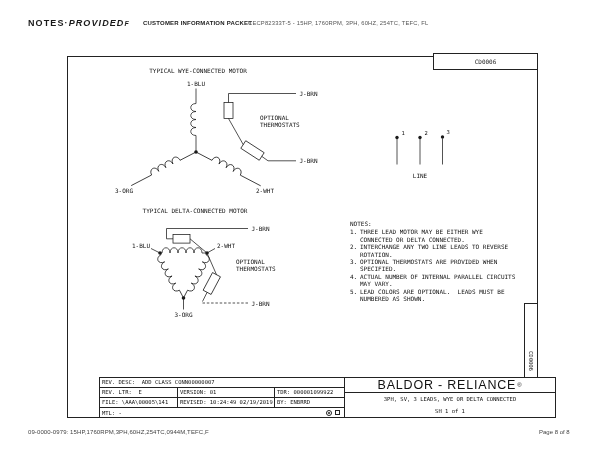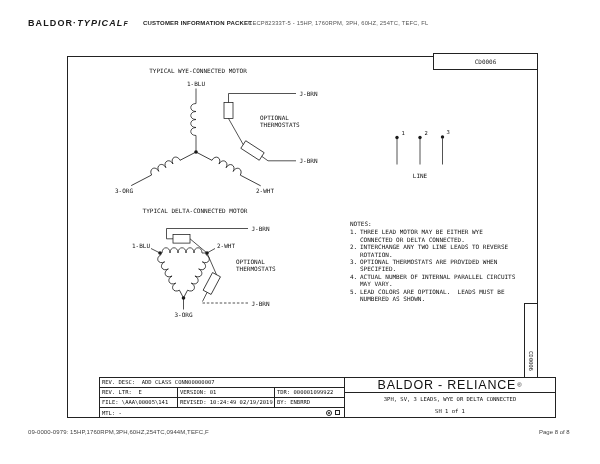"BALDOR" span { text: BALDOR -> NOTES }
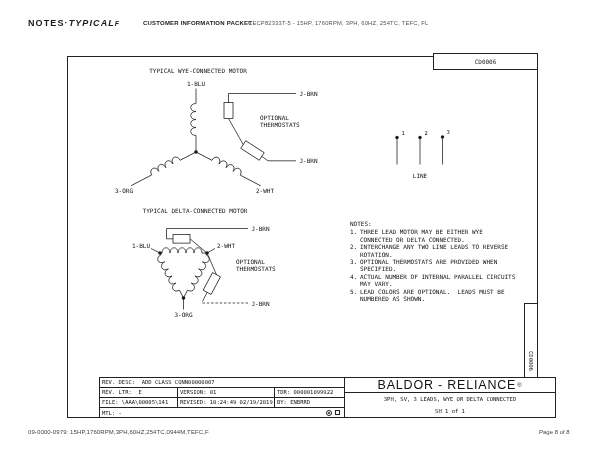"TYPICAL" span.brand-right { text: TYPICAL -> PROVIDED }
